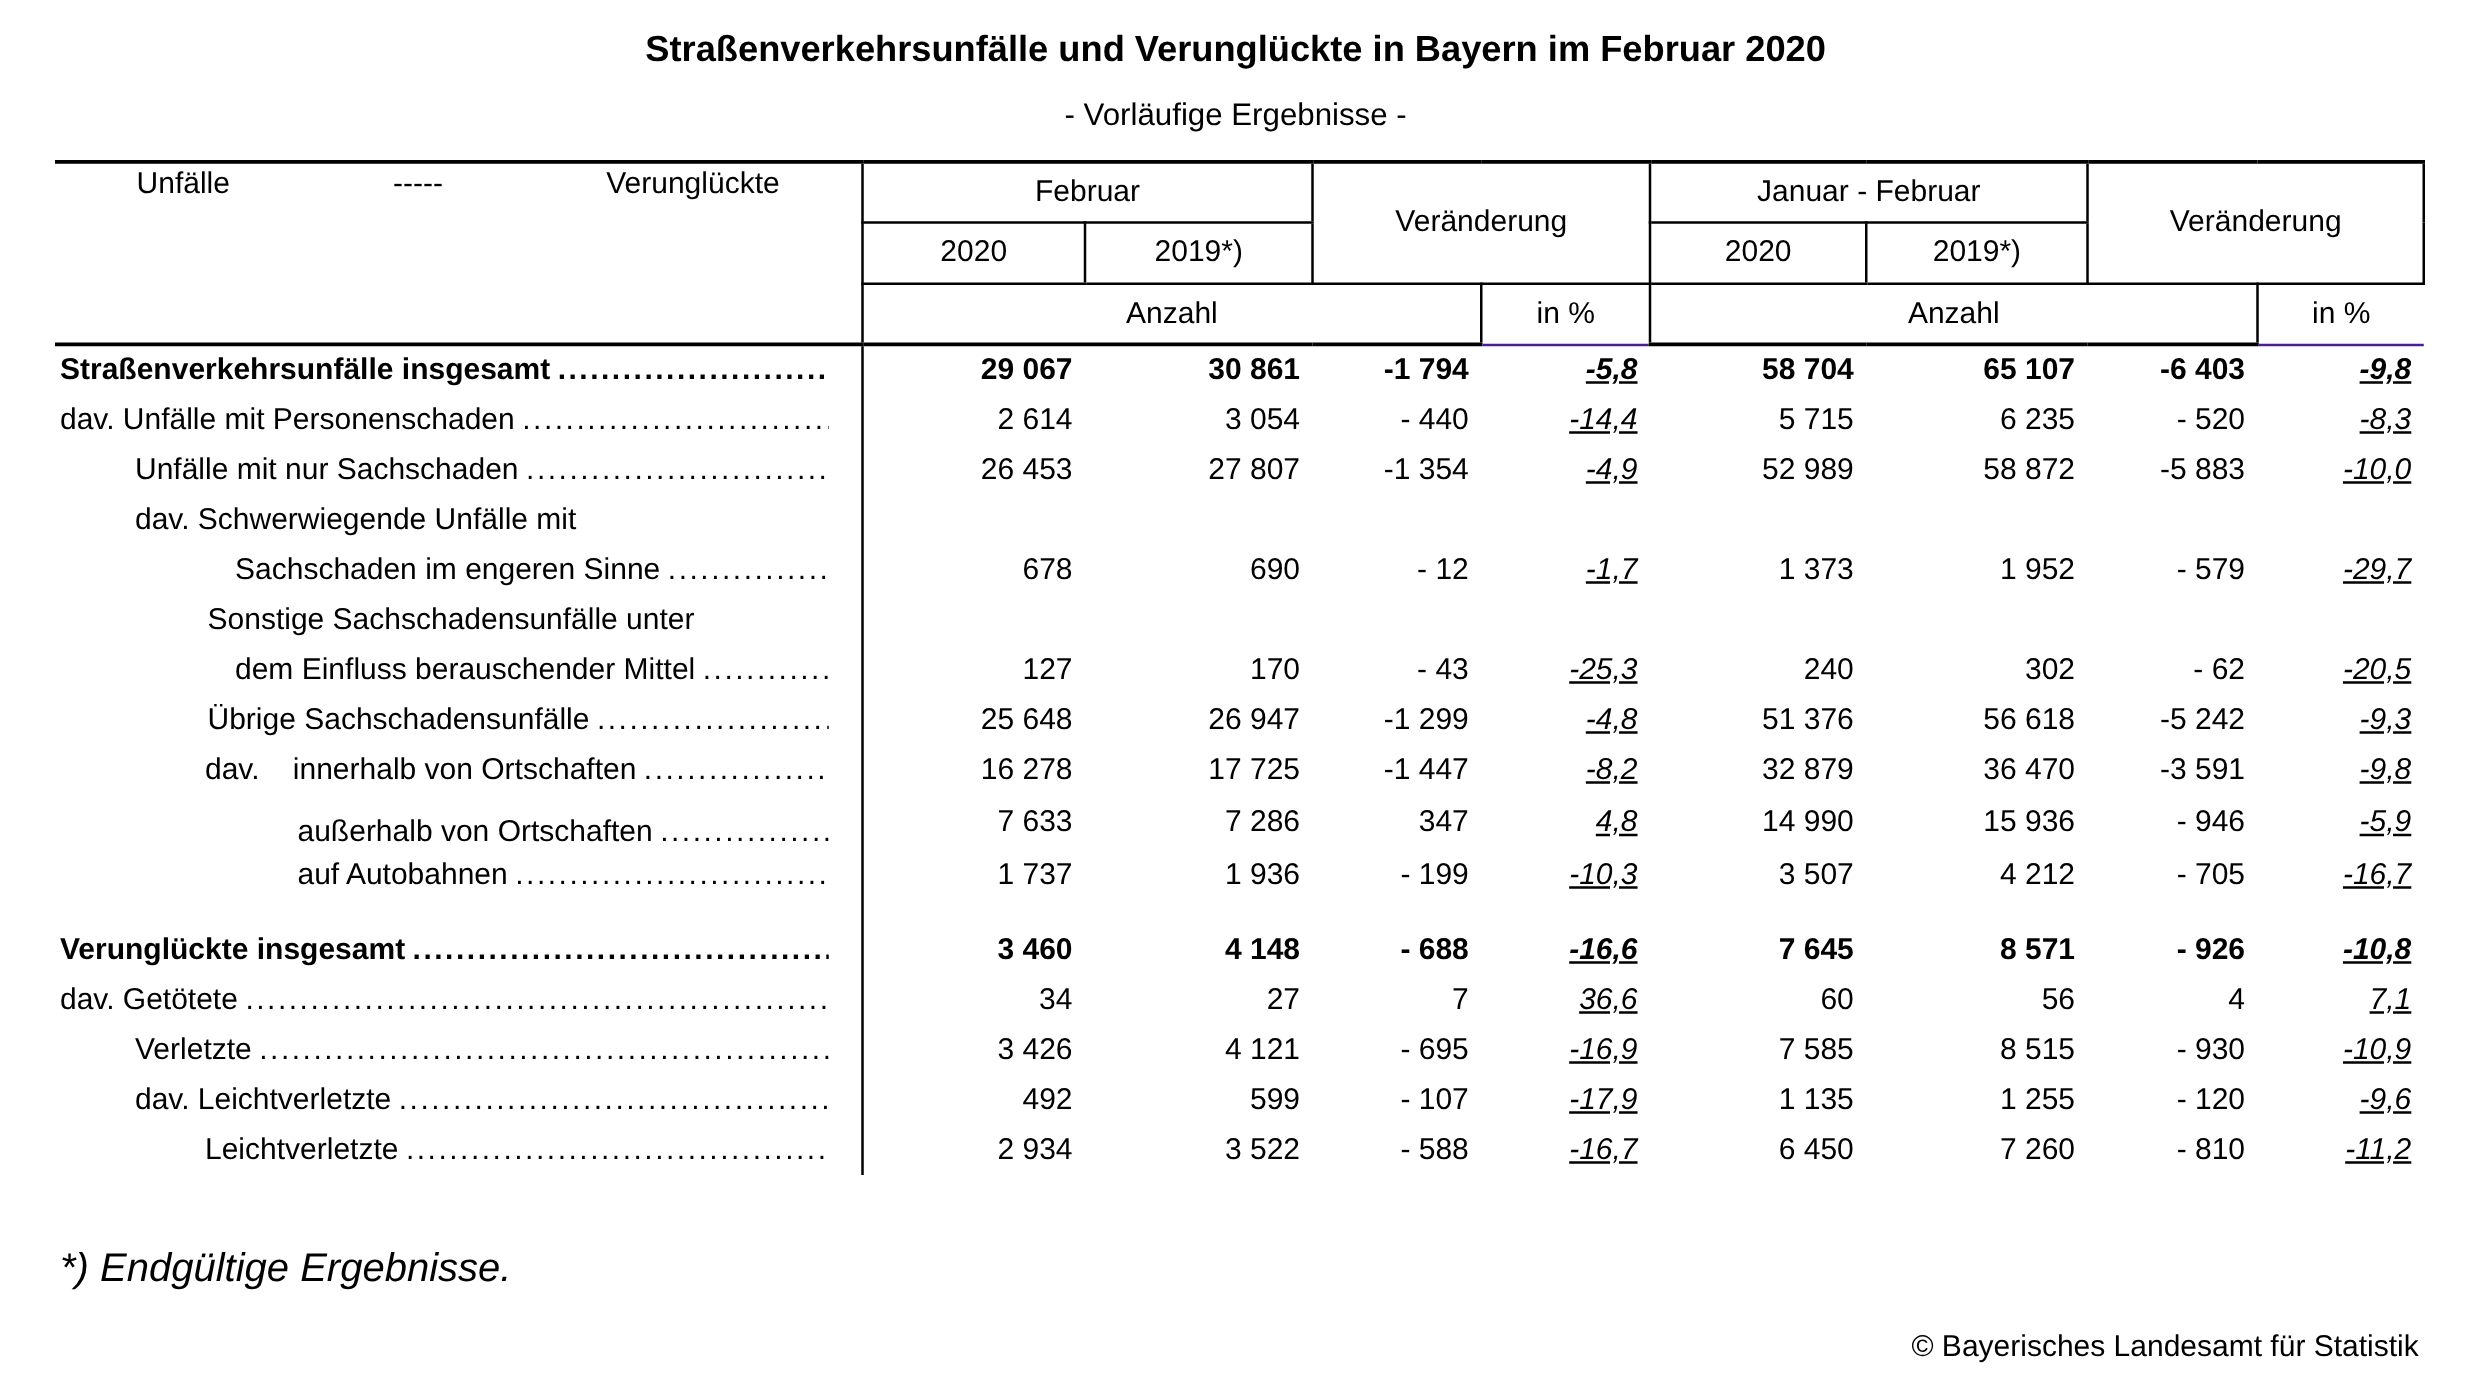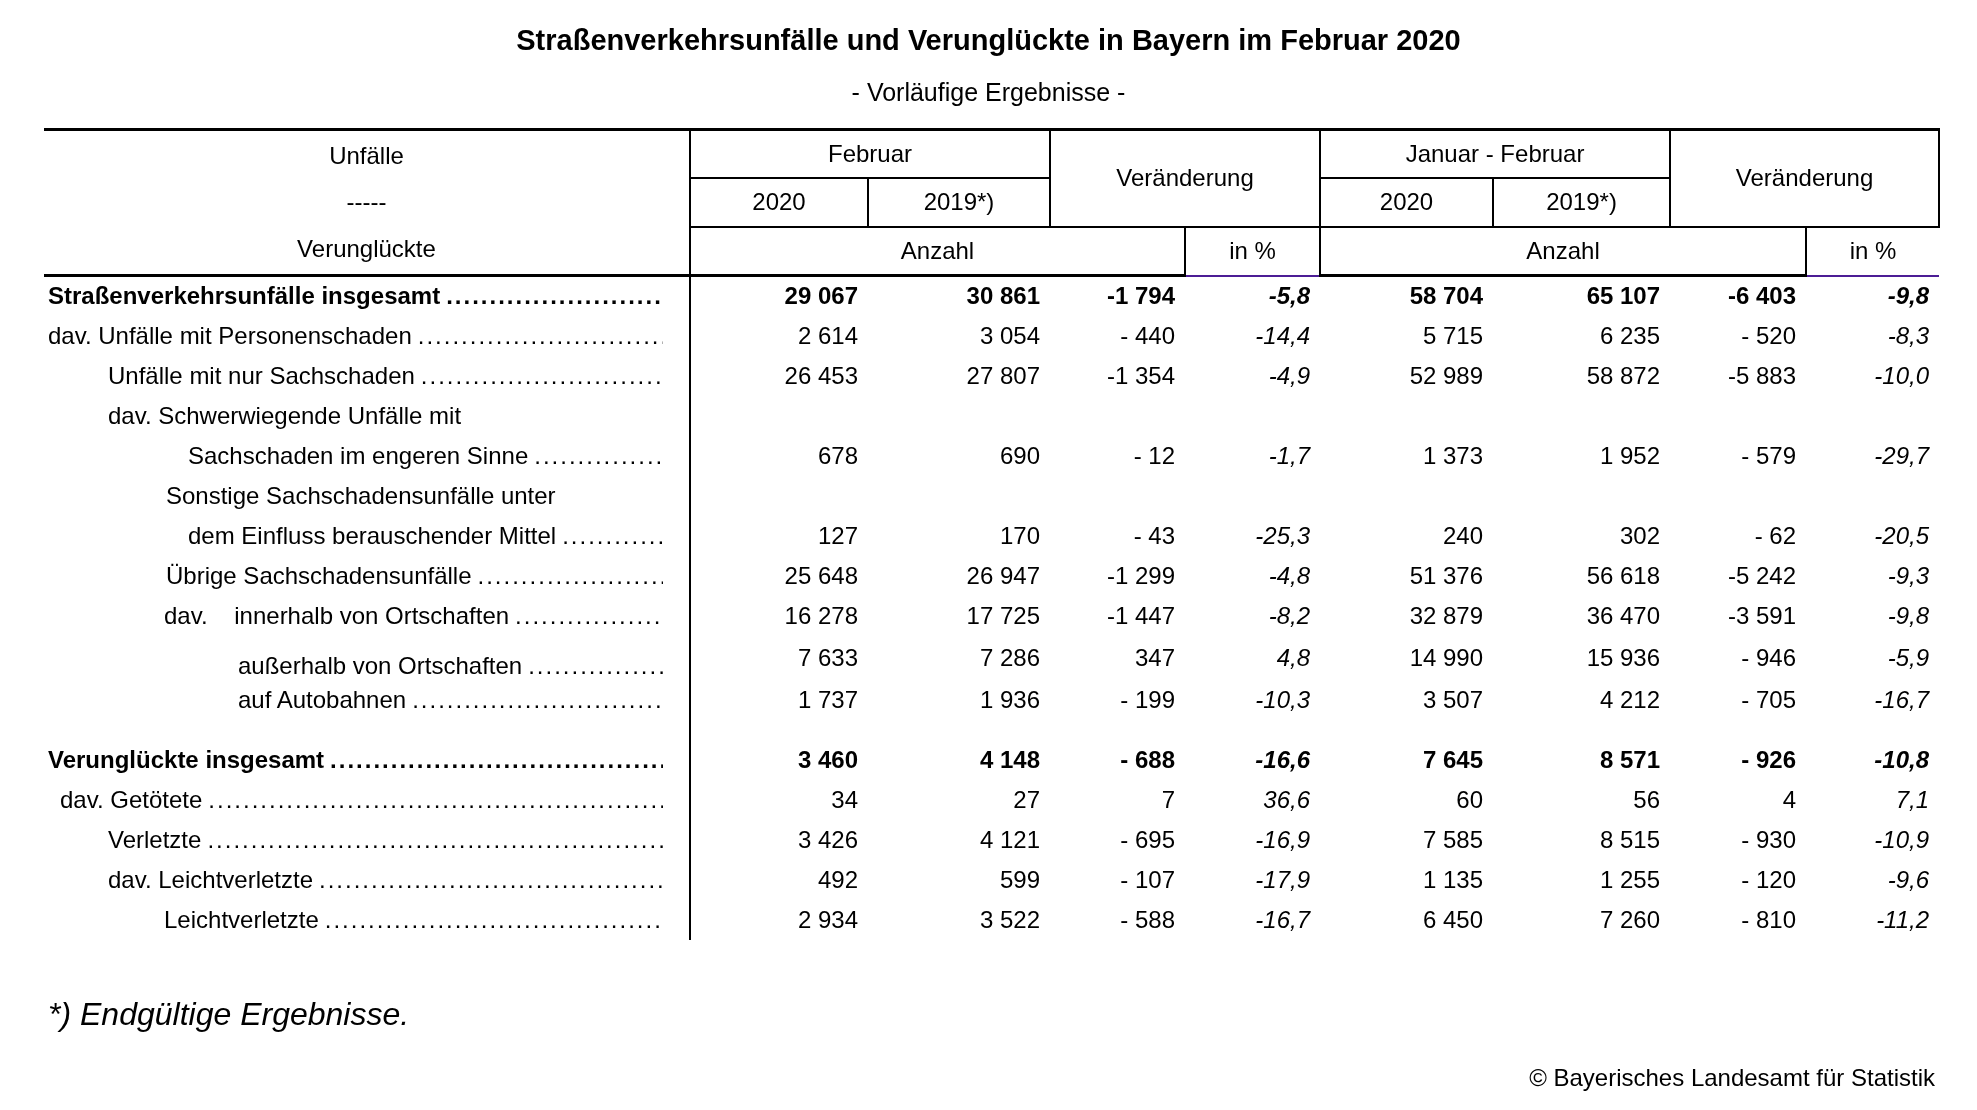"Unfälle" .stub-stack { flex-direction: column -> none }
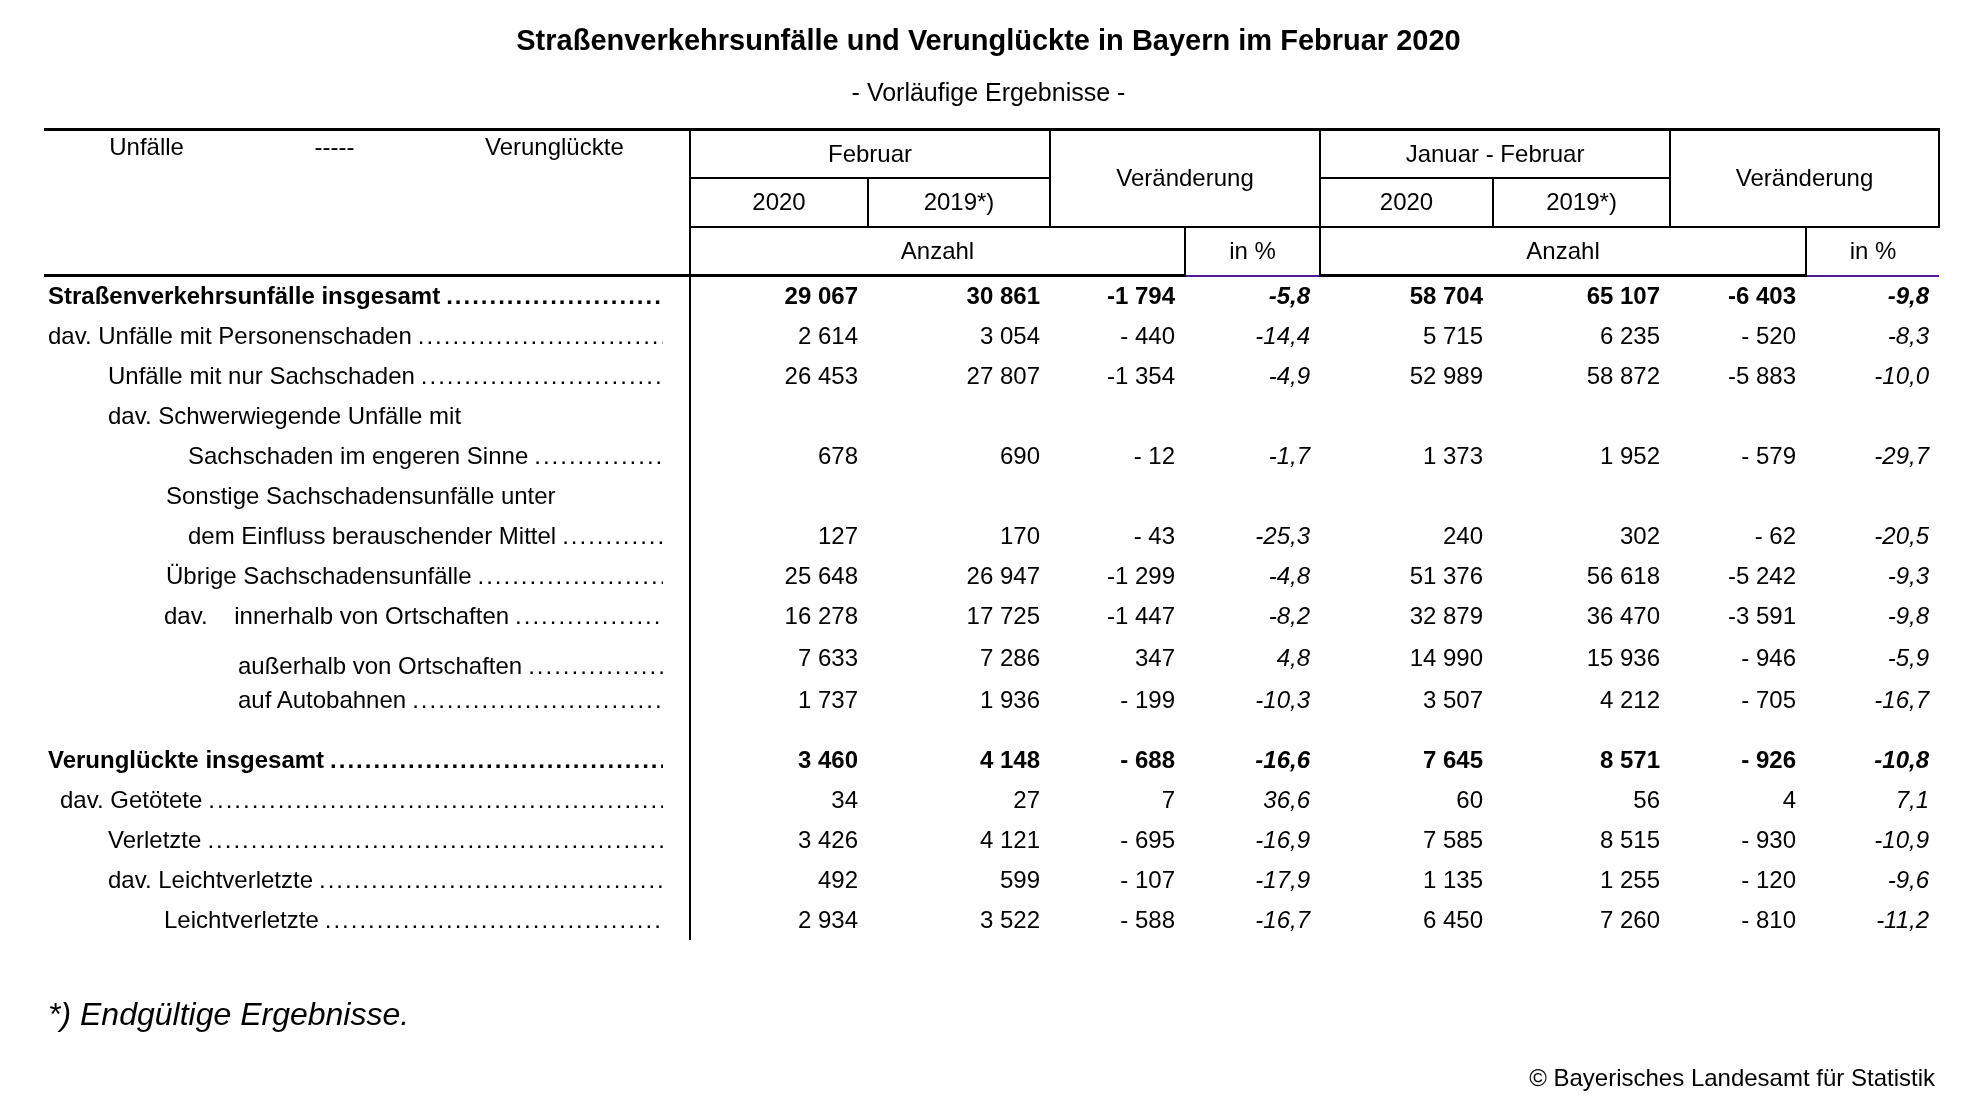"-5,8" tbody td.pct { text-decoration: none -> underline }
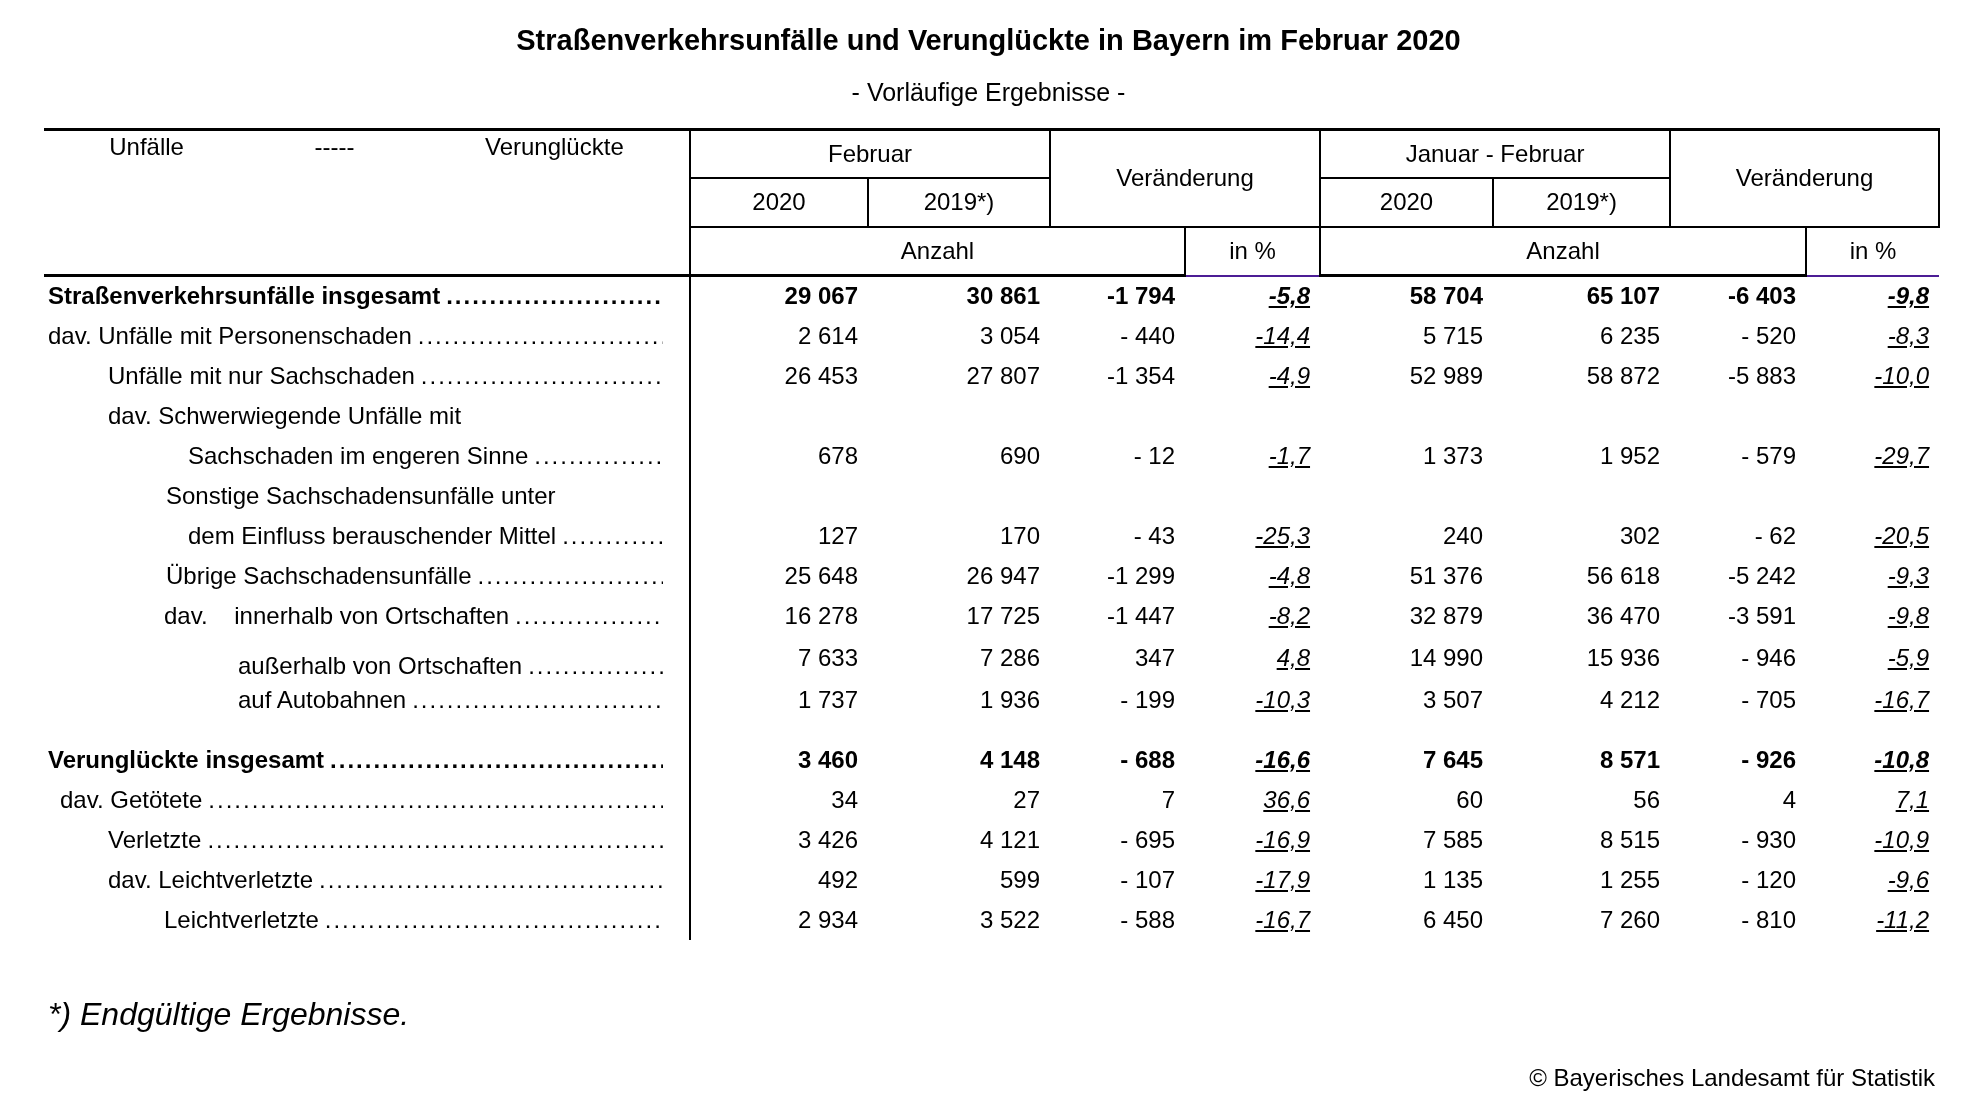"dav. Getötete" div.flexwrap { margin-left: 12px -> none }
